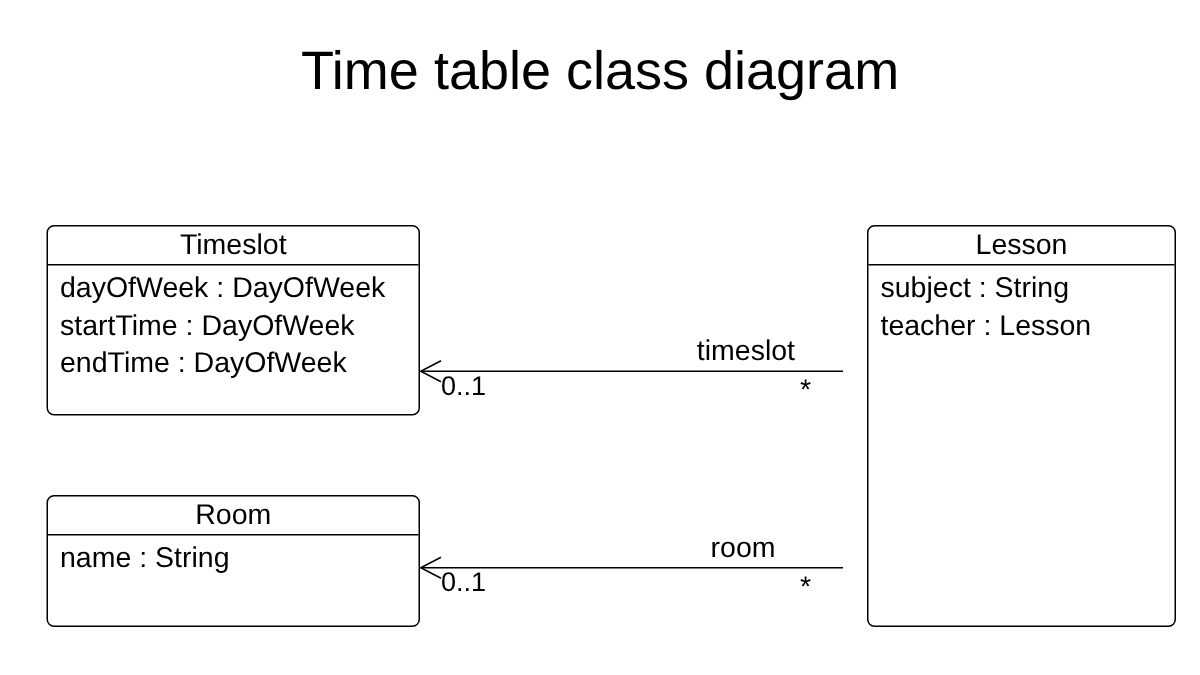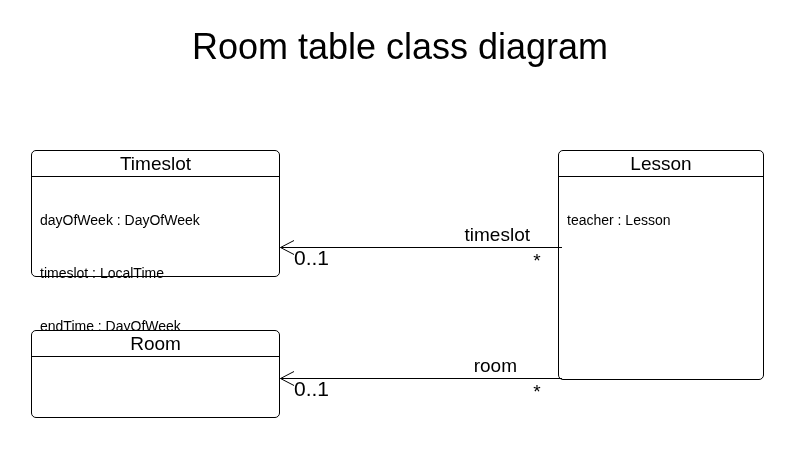"Room table class diagram" div.diagram-title { text: Room -> Time }
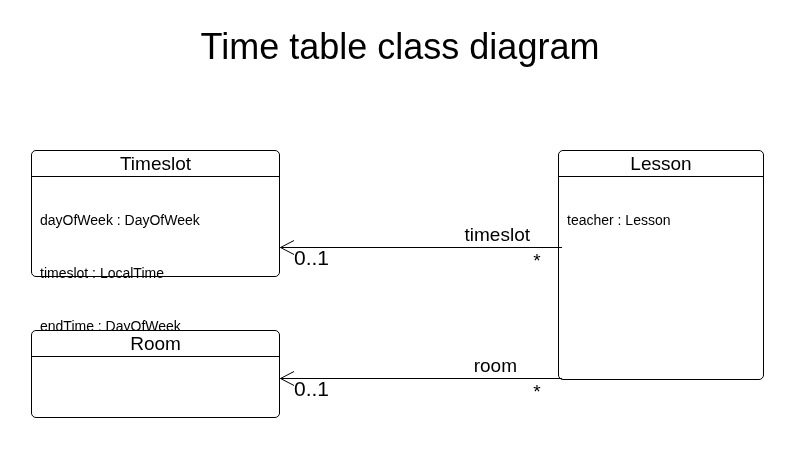"Lesson" #box-lesson { height: 230px -> 268px; left: 558px -> 578px }
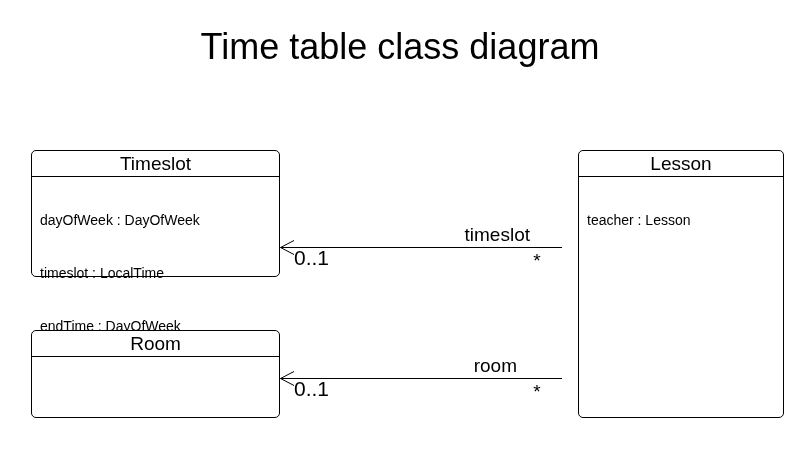"dayOfWeek : DayOfWeek" .uml-attr { font-size: 14px -> 19px; margin-top: 28px -> none }
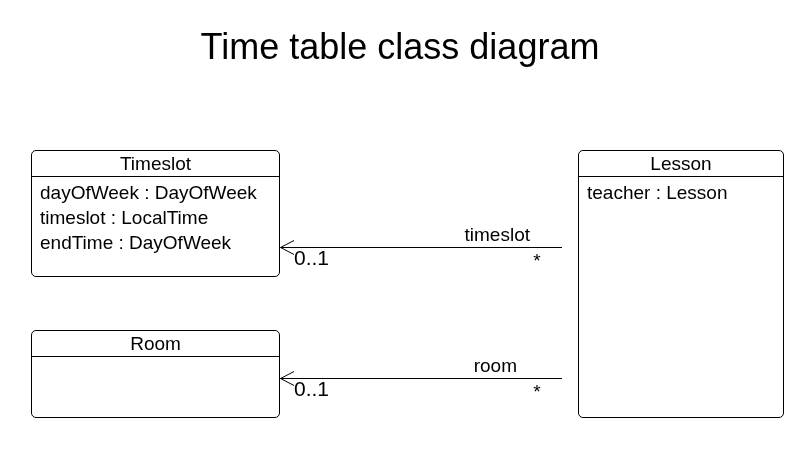"subject : String" div.uml-attr { html: none -> <div>subject : String</div> }
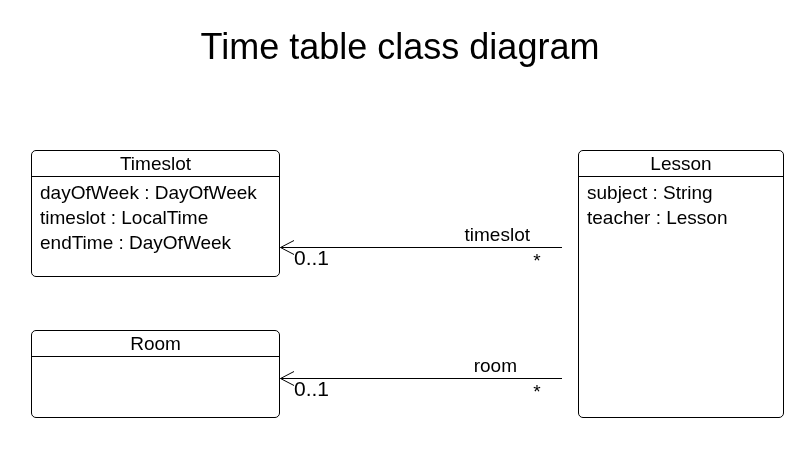"timeslot : LocalTime" div.uml-attr { text: timeslot : LocalTime -> startTime : DayOfWeek }
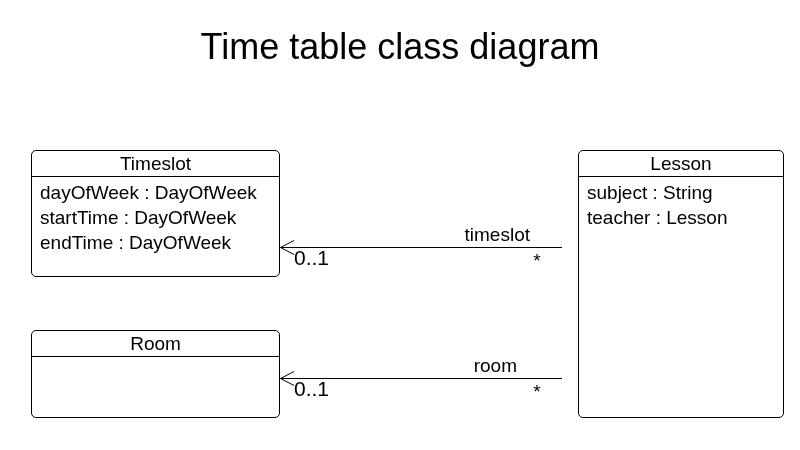"0..1" .mult { font-size: 21px -> 18px }
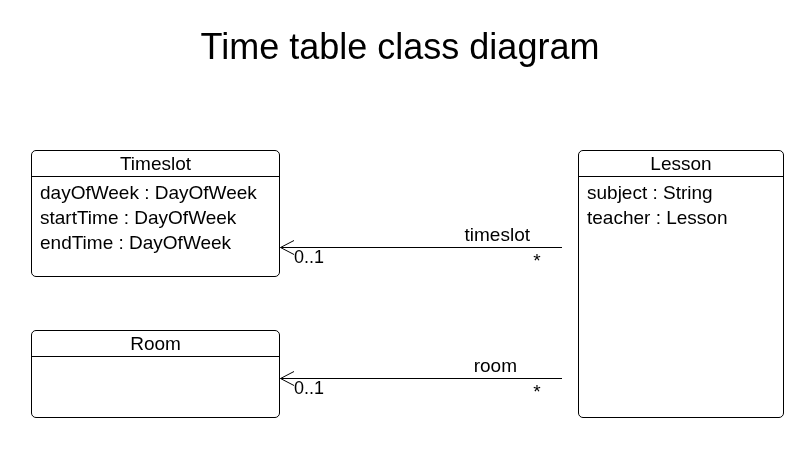"name : String" div.uml-class-attrs { html: none -> <div> <div>name : String</div> </div> }
